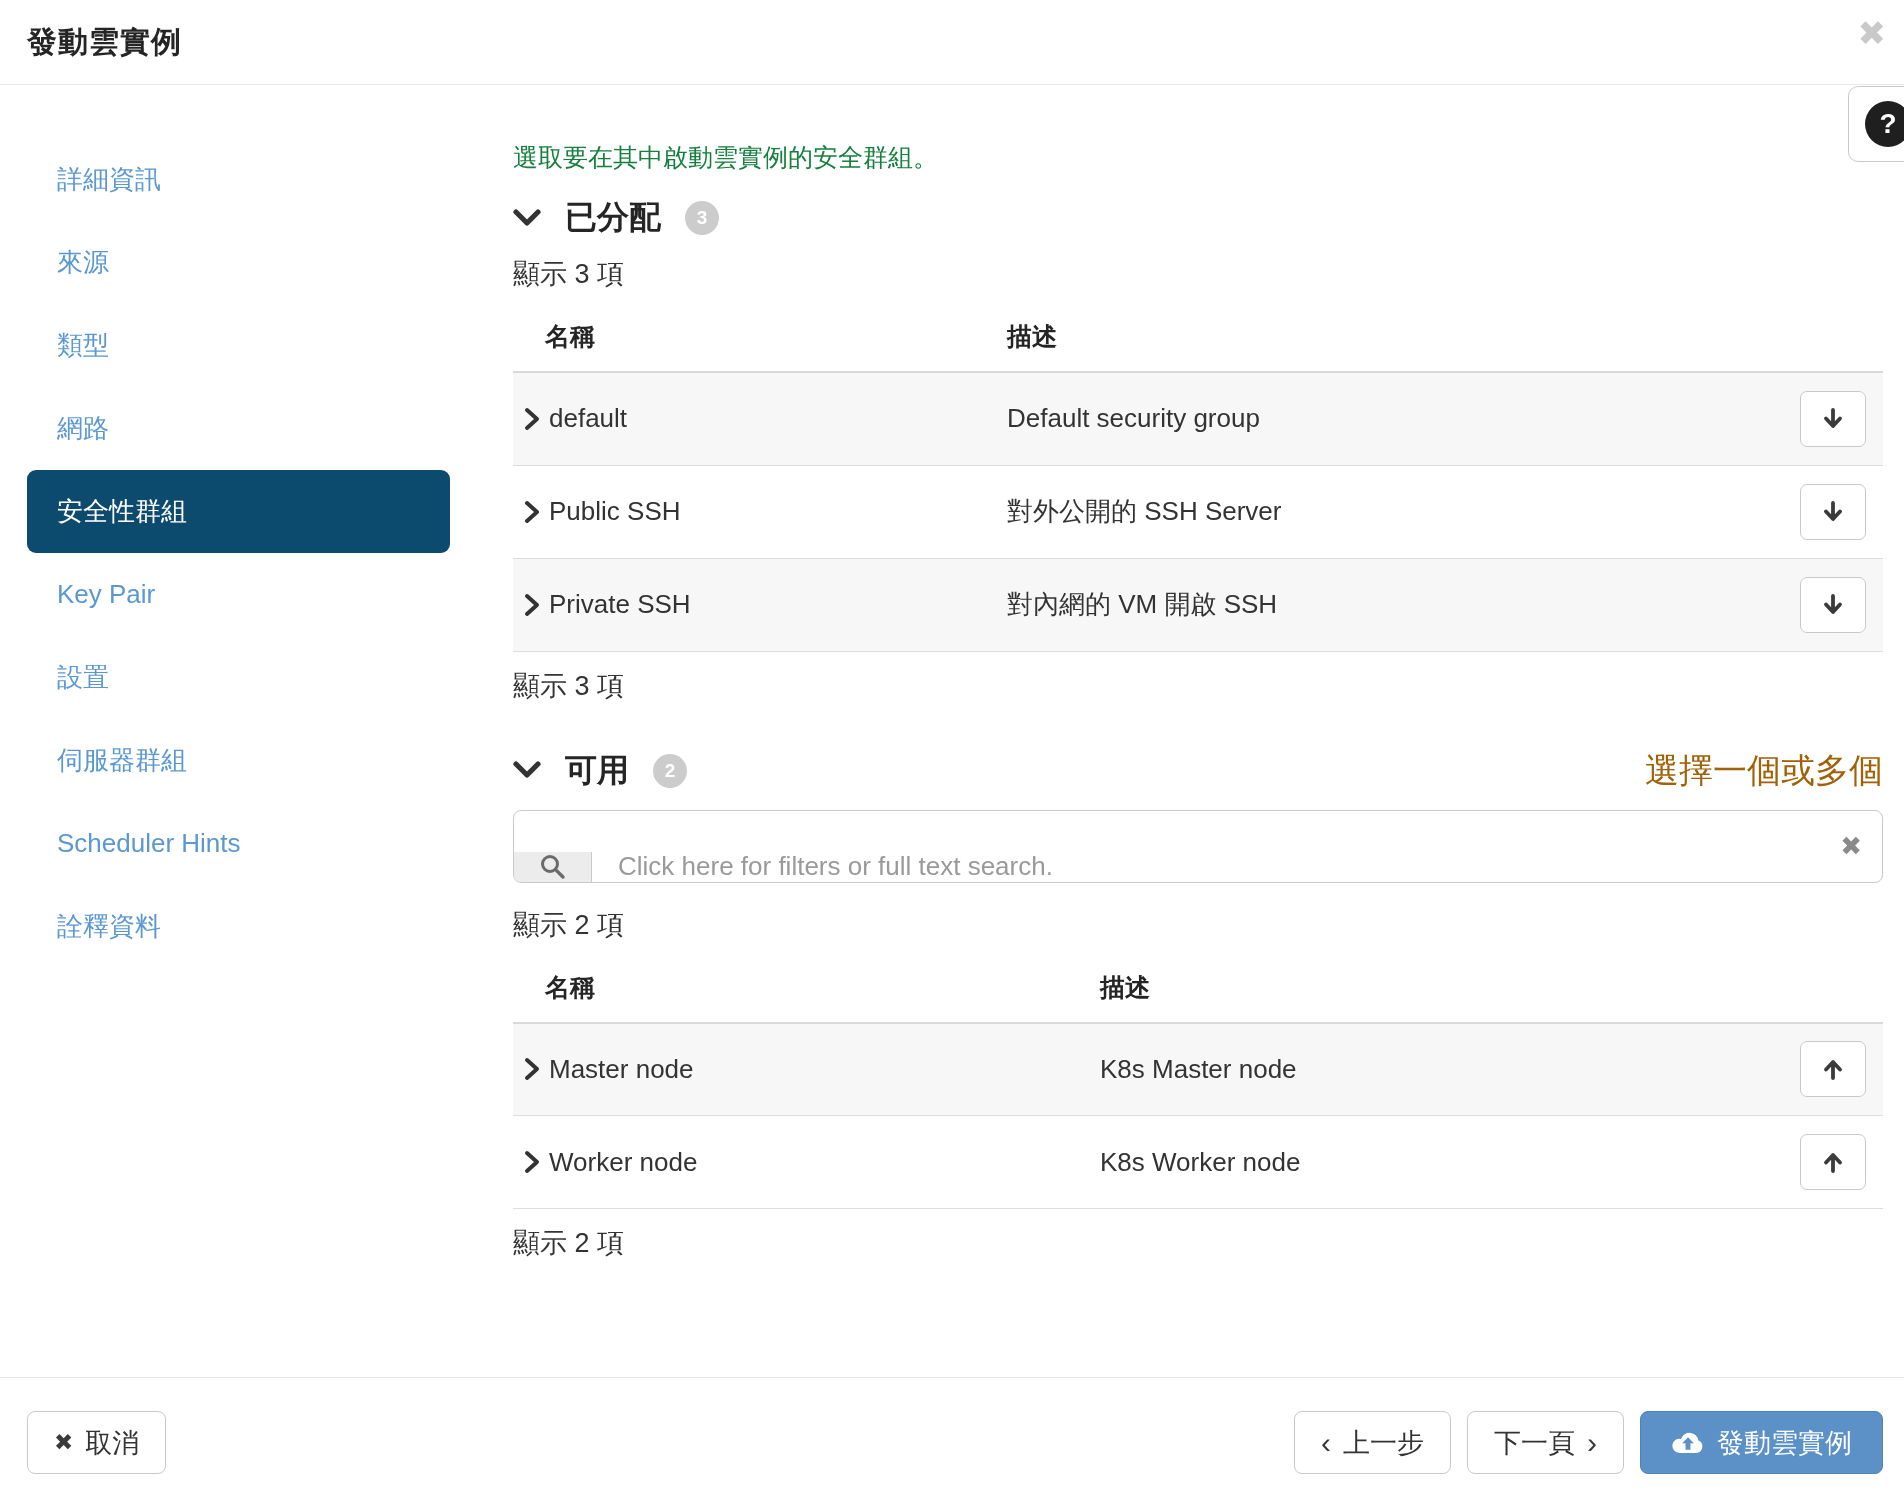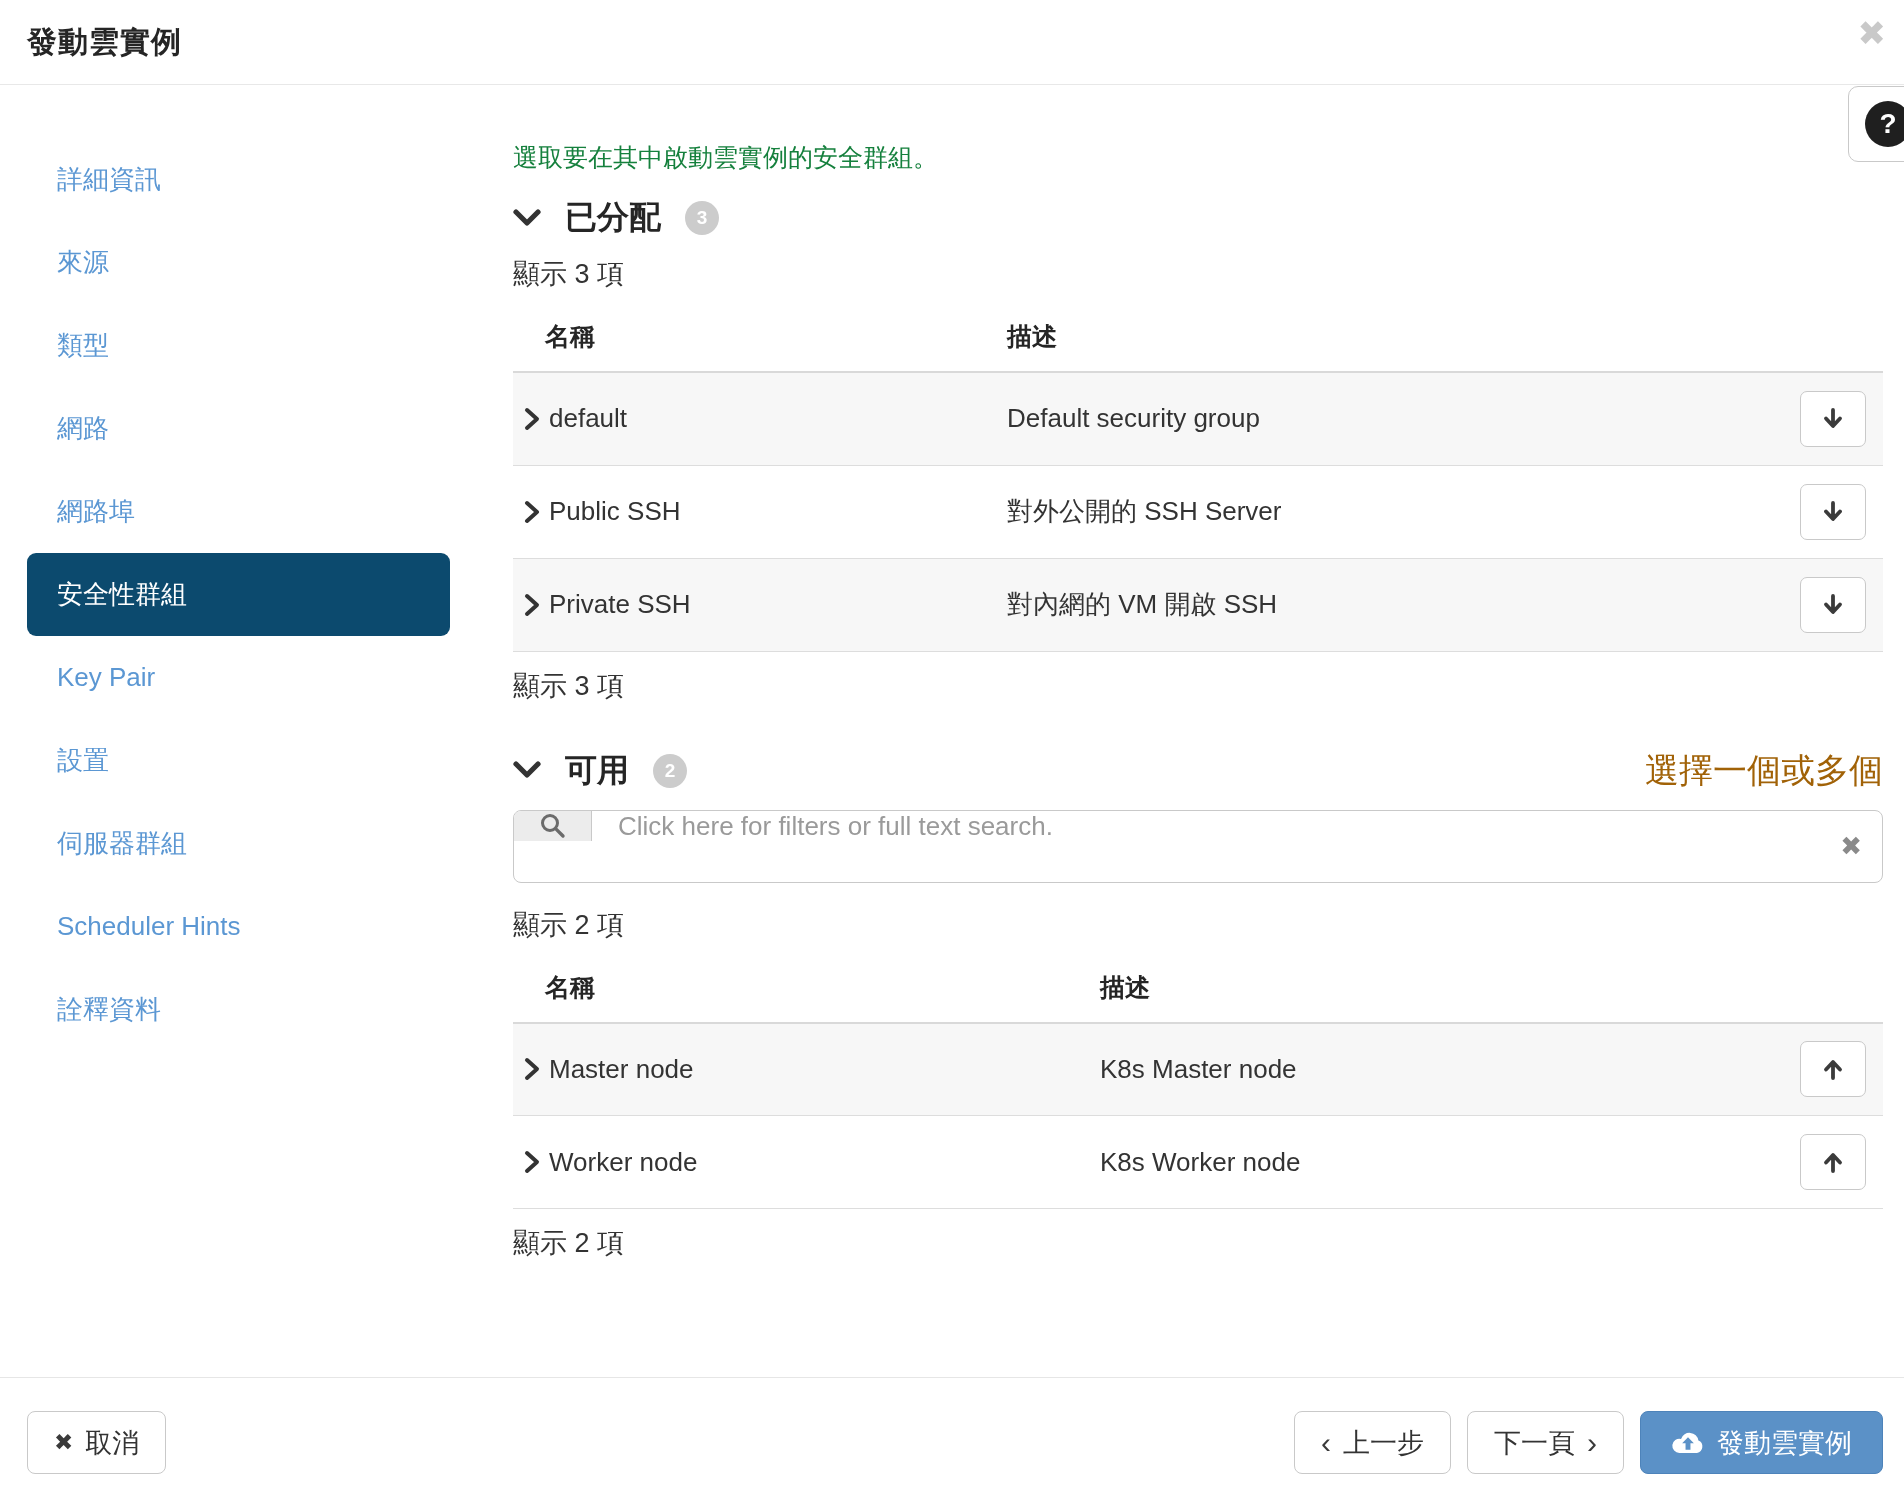"網路埠" li { html: <li>網路埠</li> -> none }
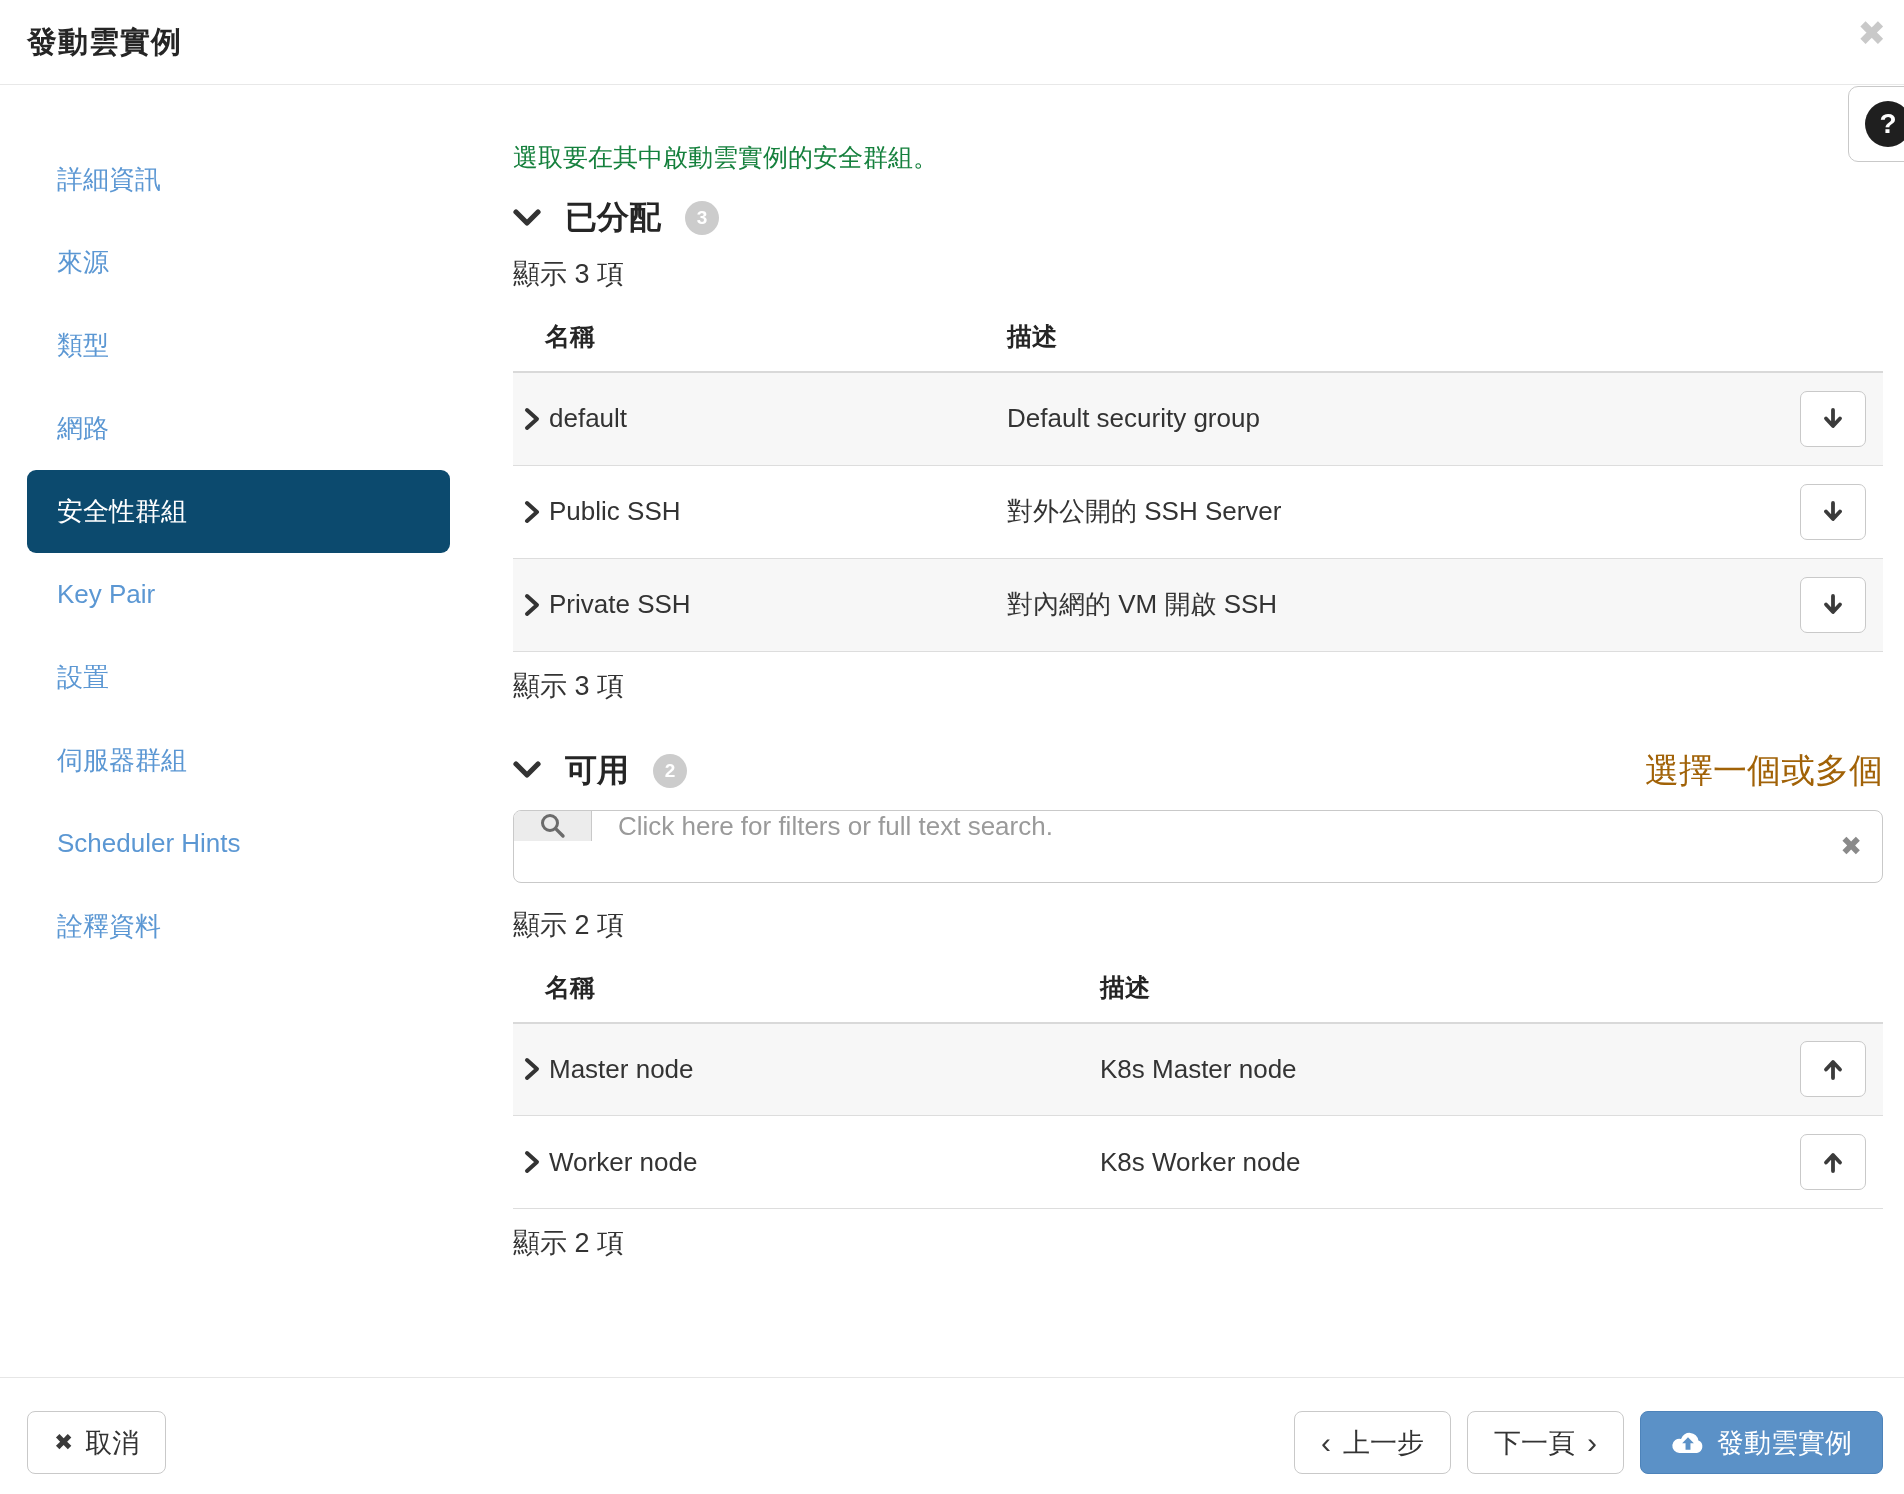"Click here for filters or" .search-wrap { align-items: flex-start -> flex-end }
